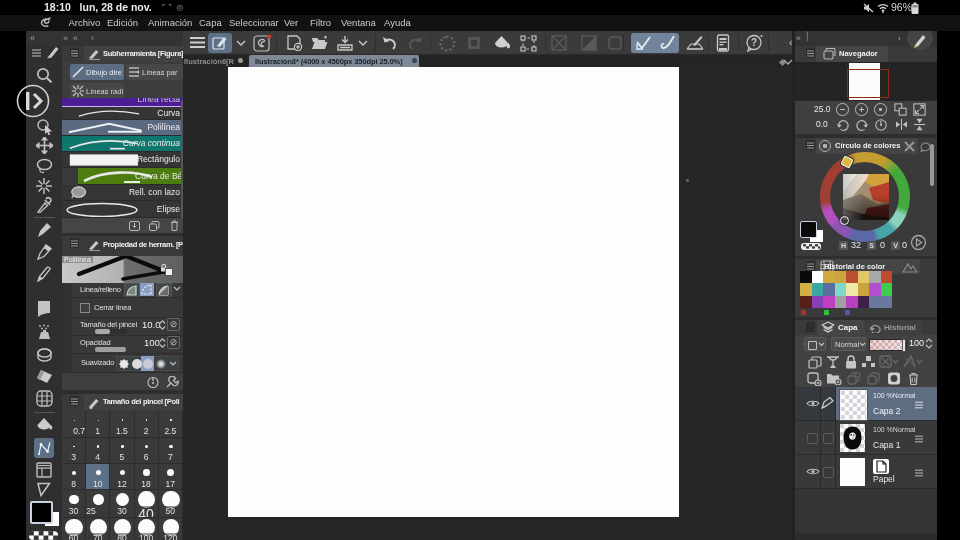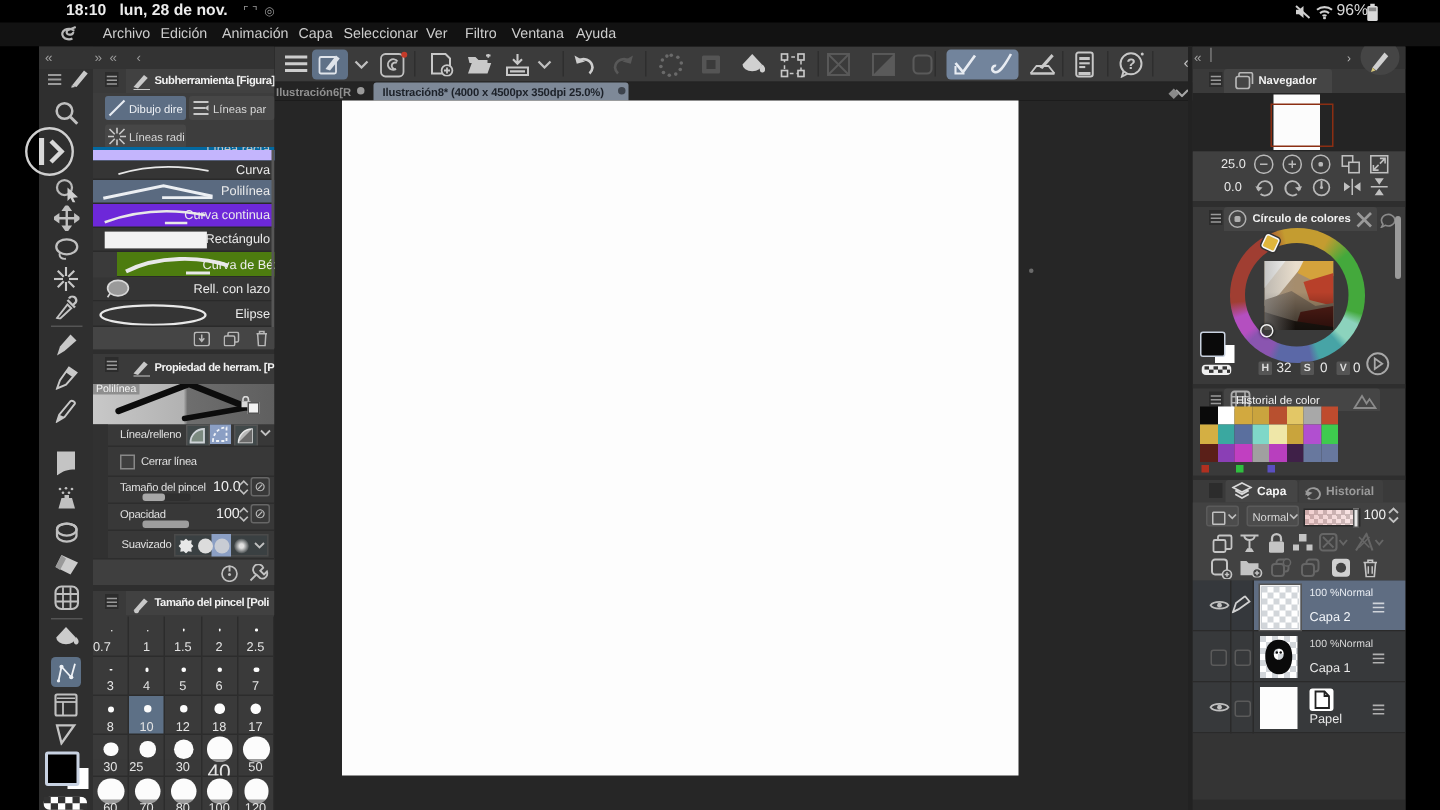"Línea recta" div.abs { background: #0369a1 -> #4c1d95; border-bottom: 7px solid #c4b5fd -> 1px solid #c4b5fd }
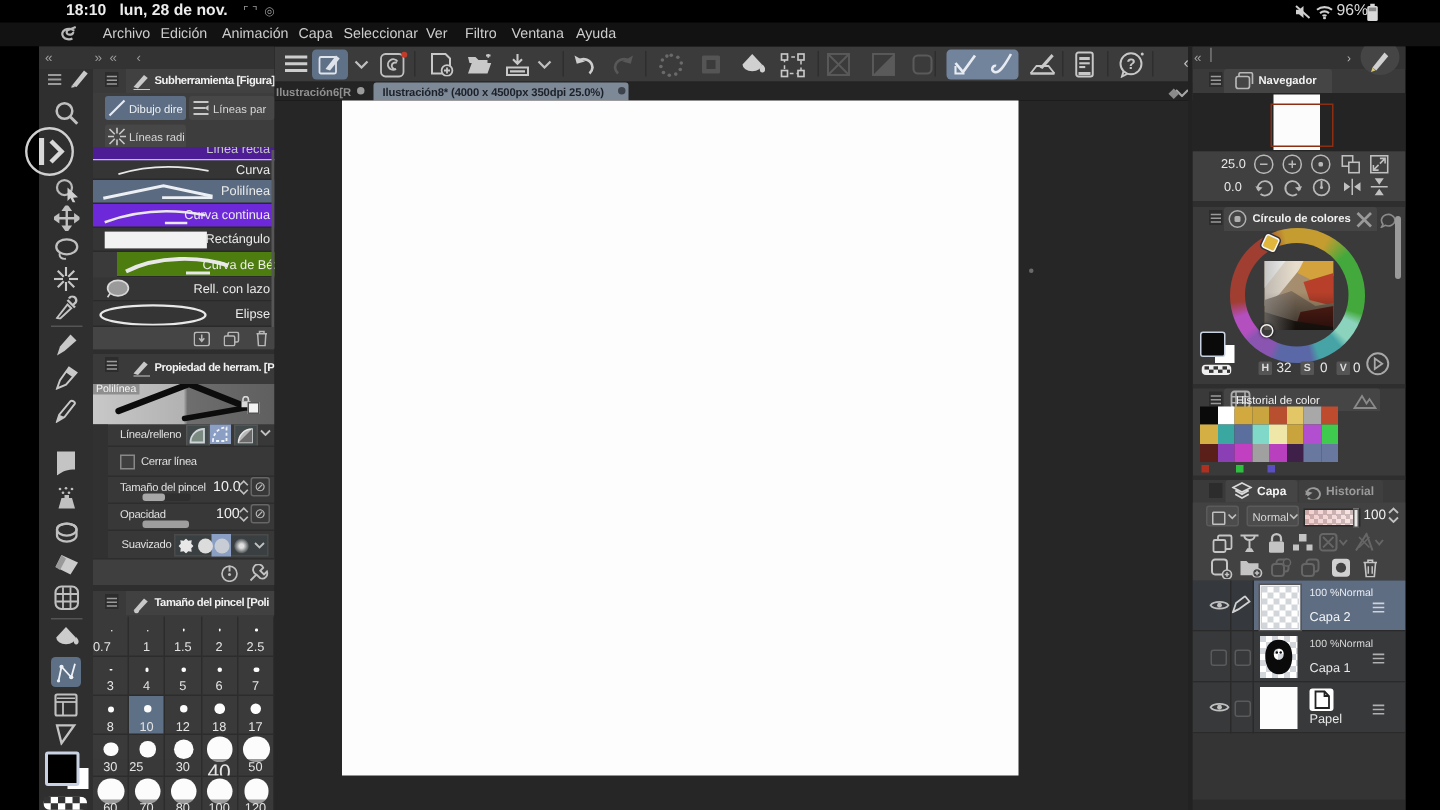"Curva continua" div.abs { background: #6d28d9 -> #0f766e; font-style: none -> italic }
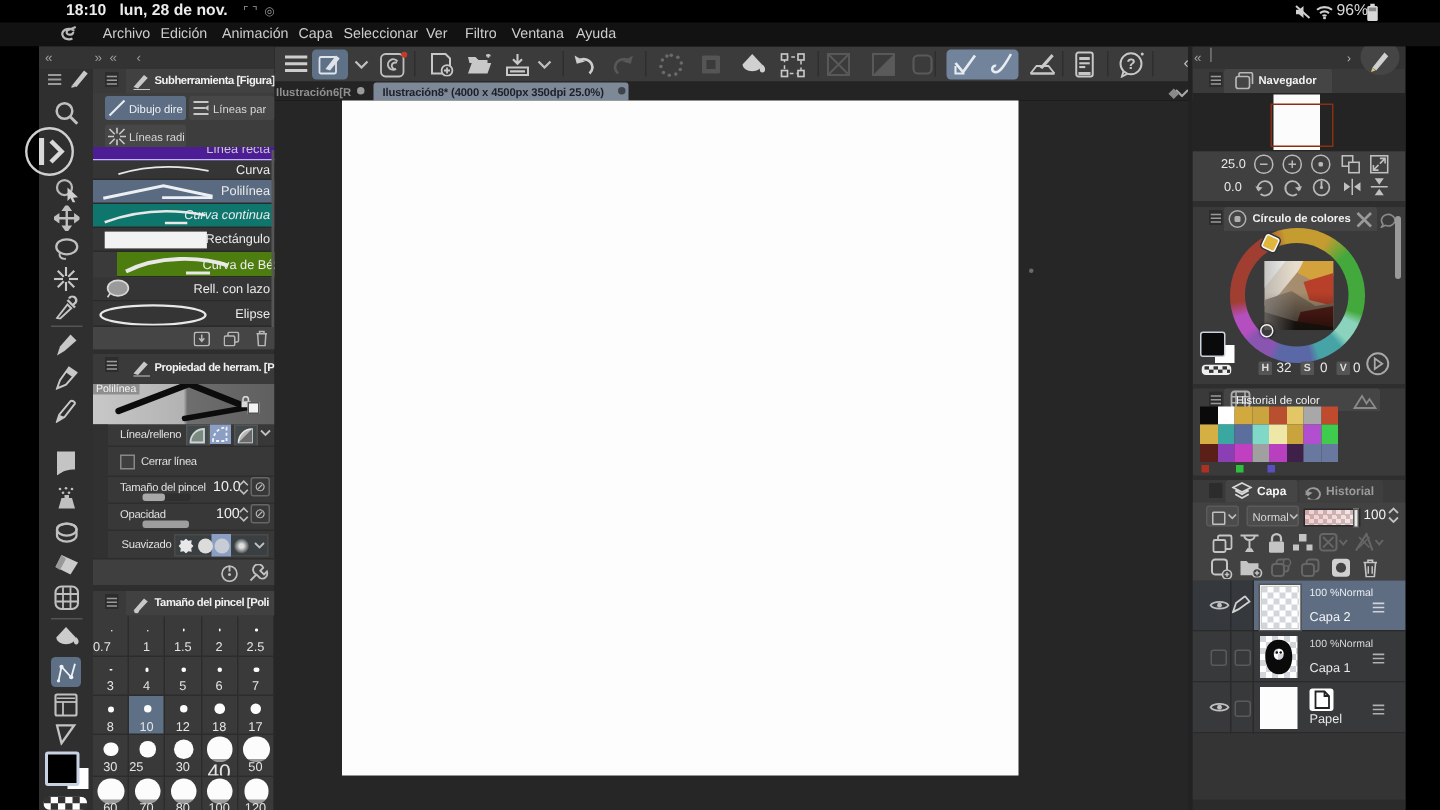"Historial de color" div.abs { font-weight: normal -> bold }
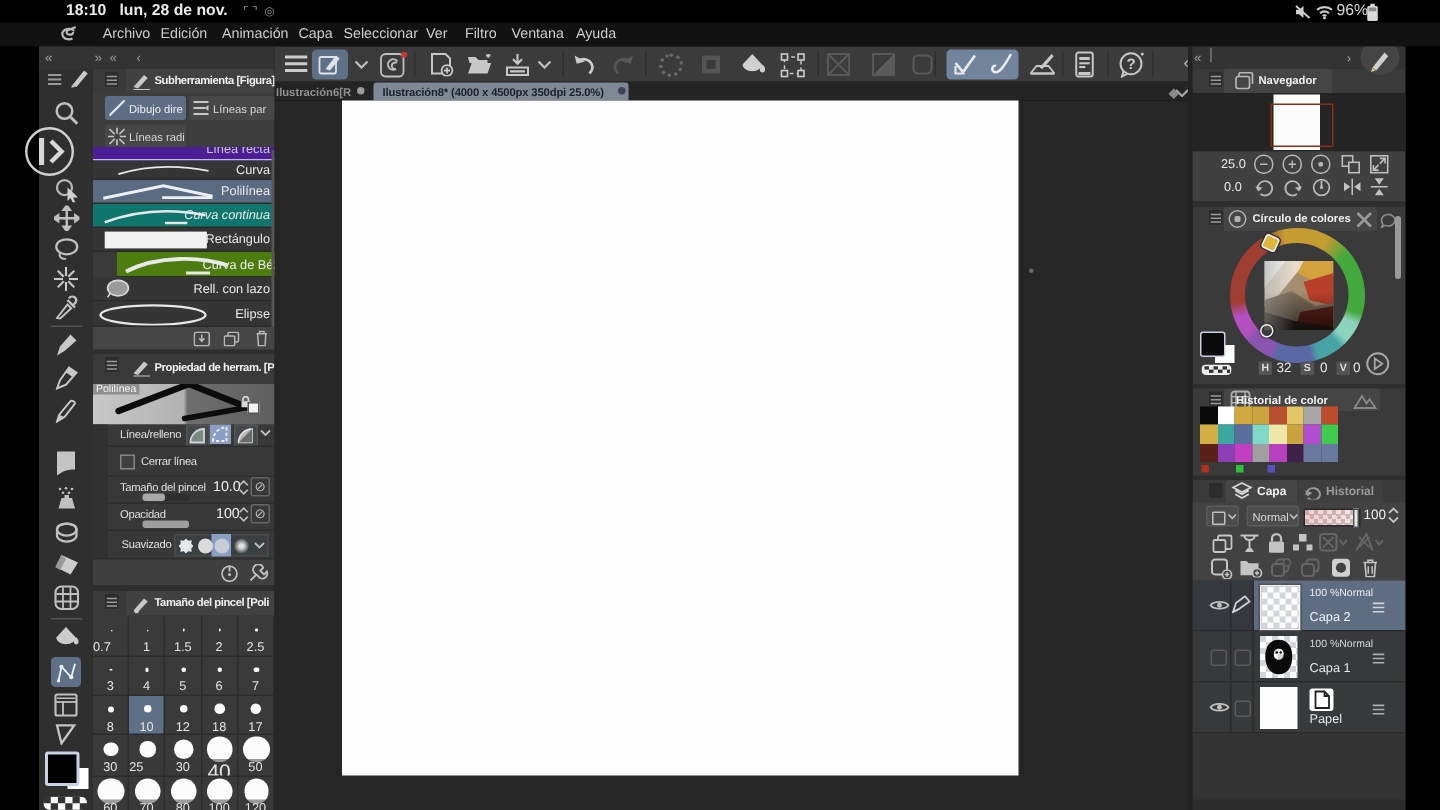"0.7" div.abs { text-align: left -> right }
